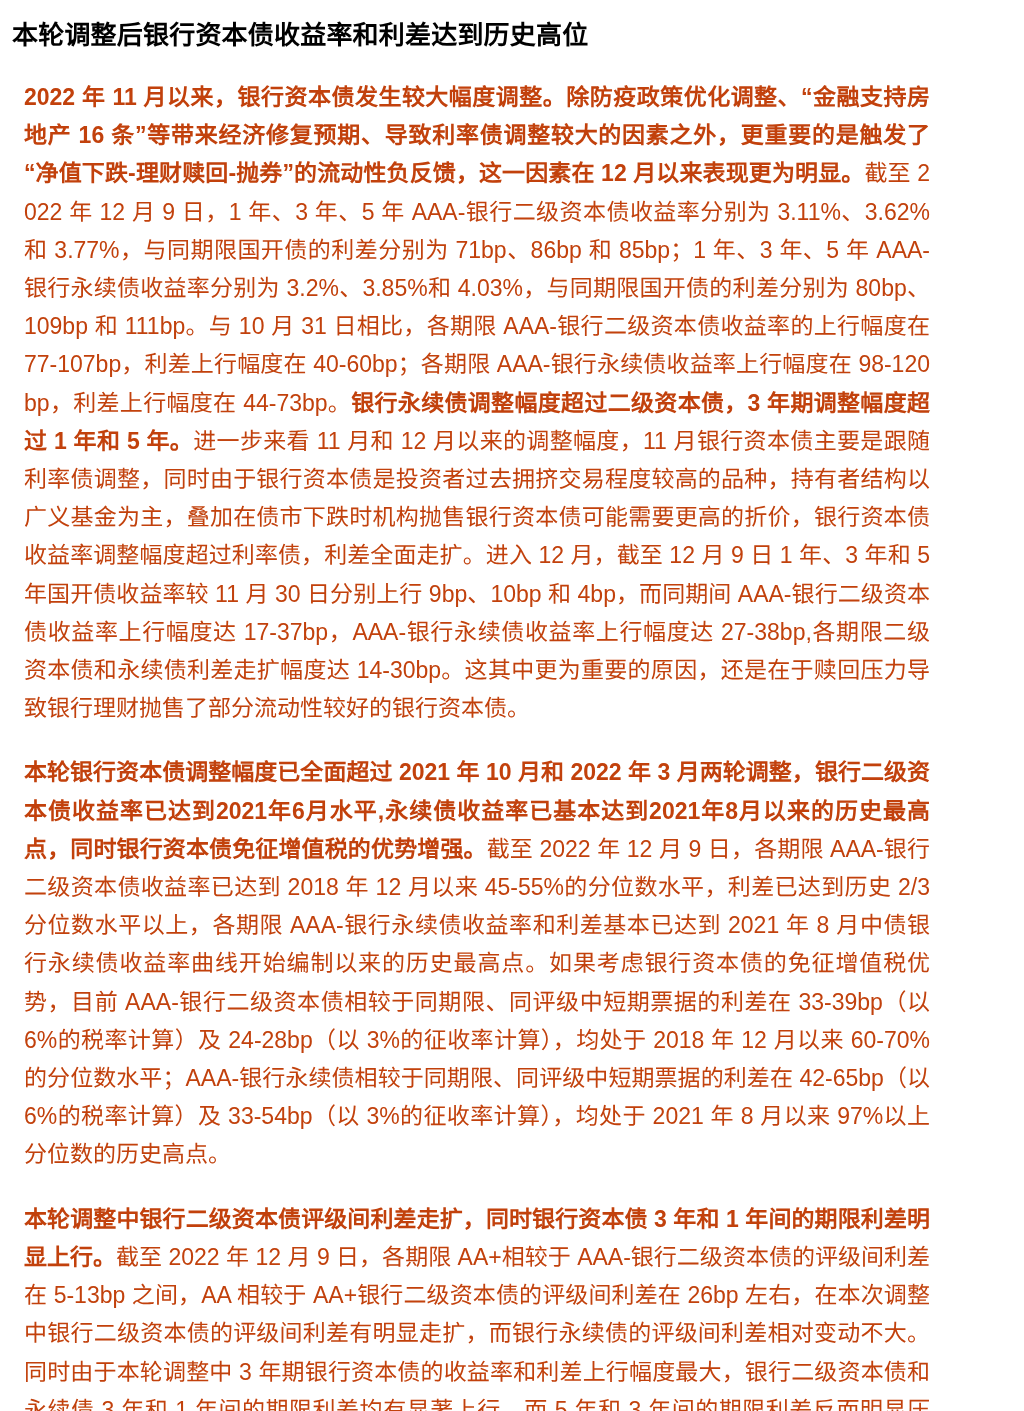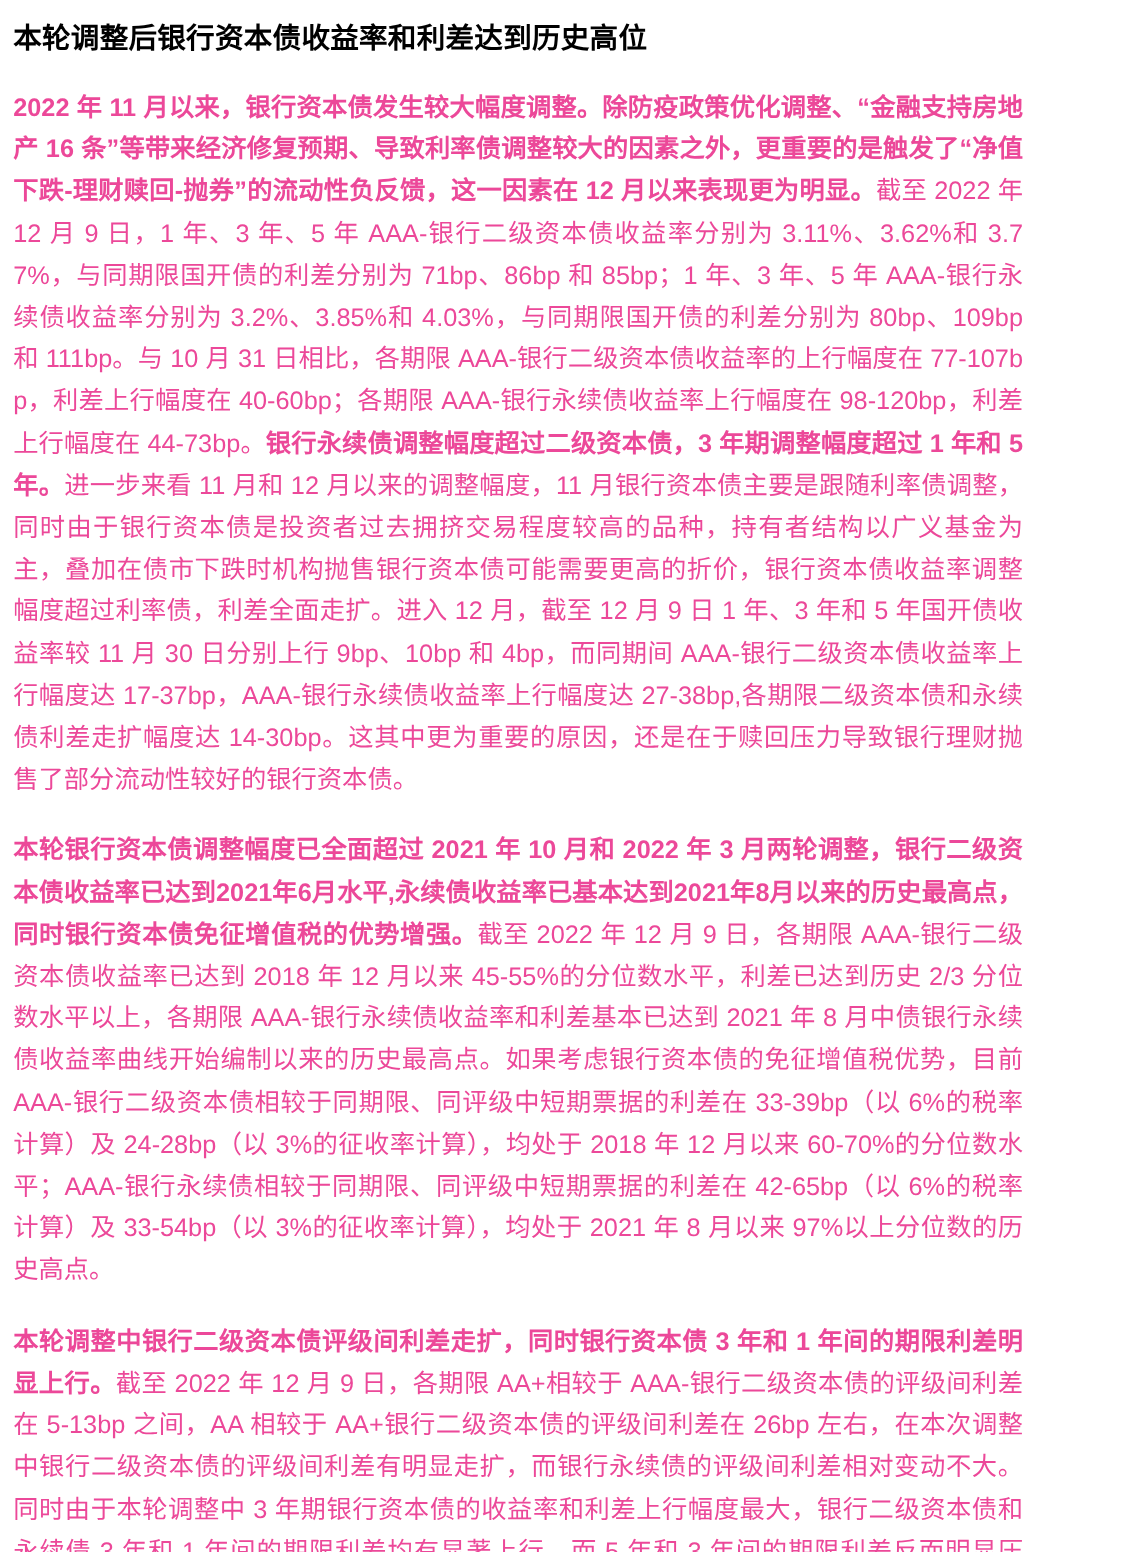"2022 年 11" .para { color: #ec4899 -> #c2410c; margin: 0 0 26px 0 -> 0 0 26px 12px }
